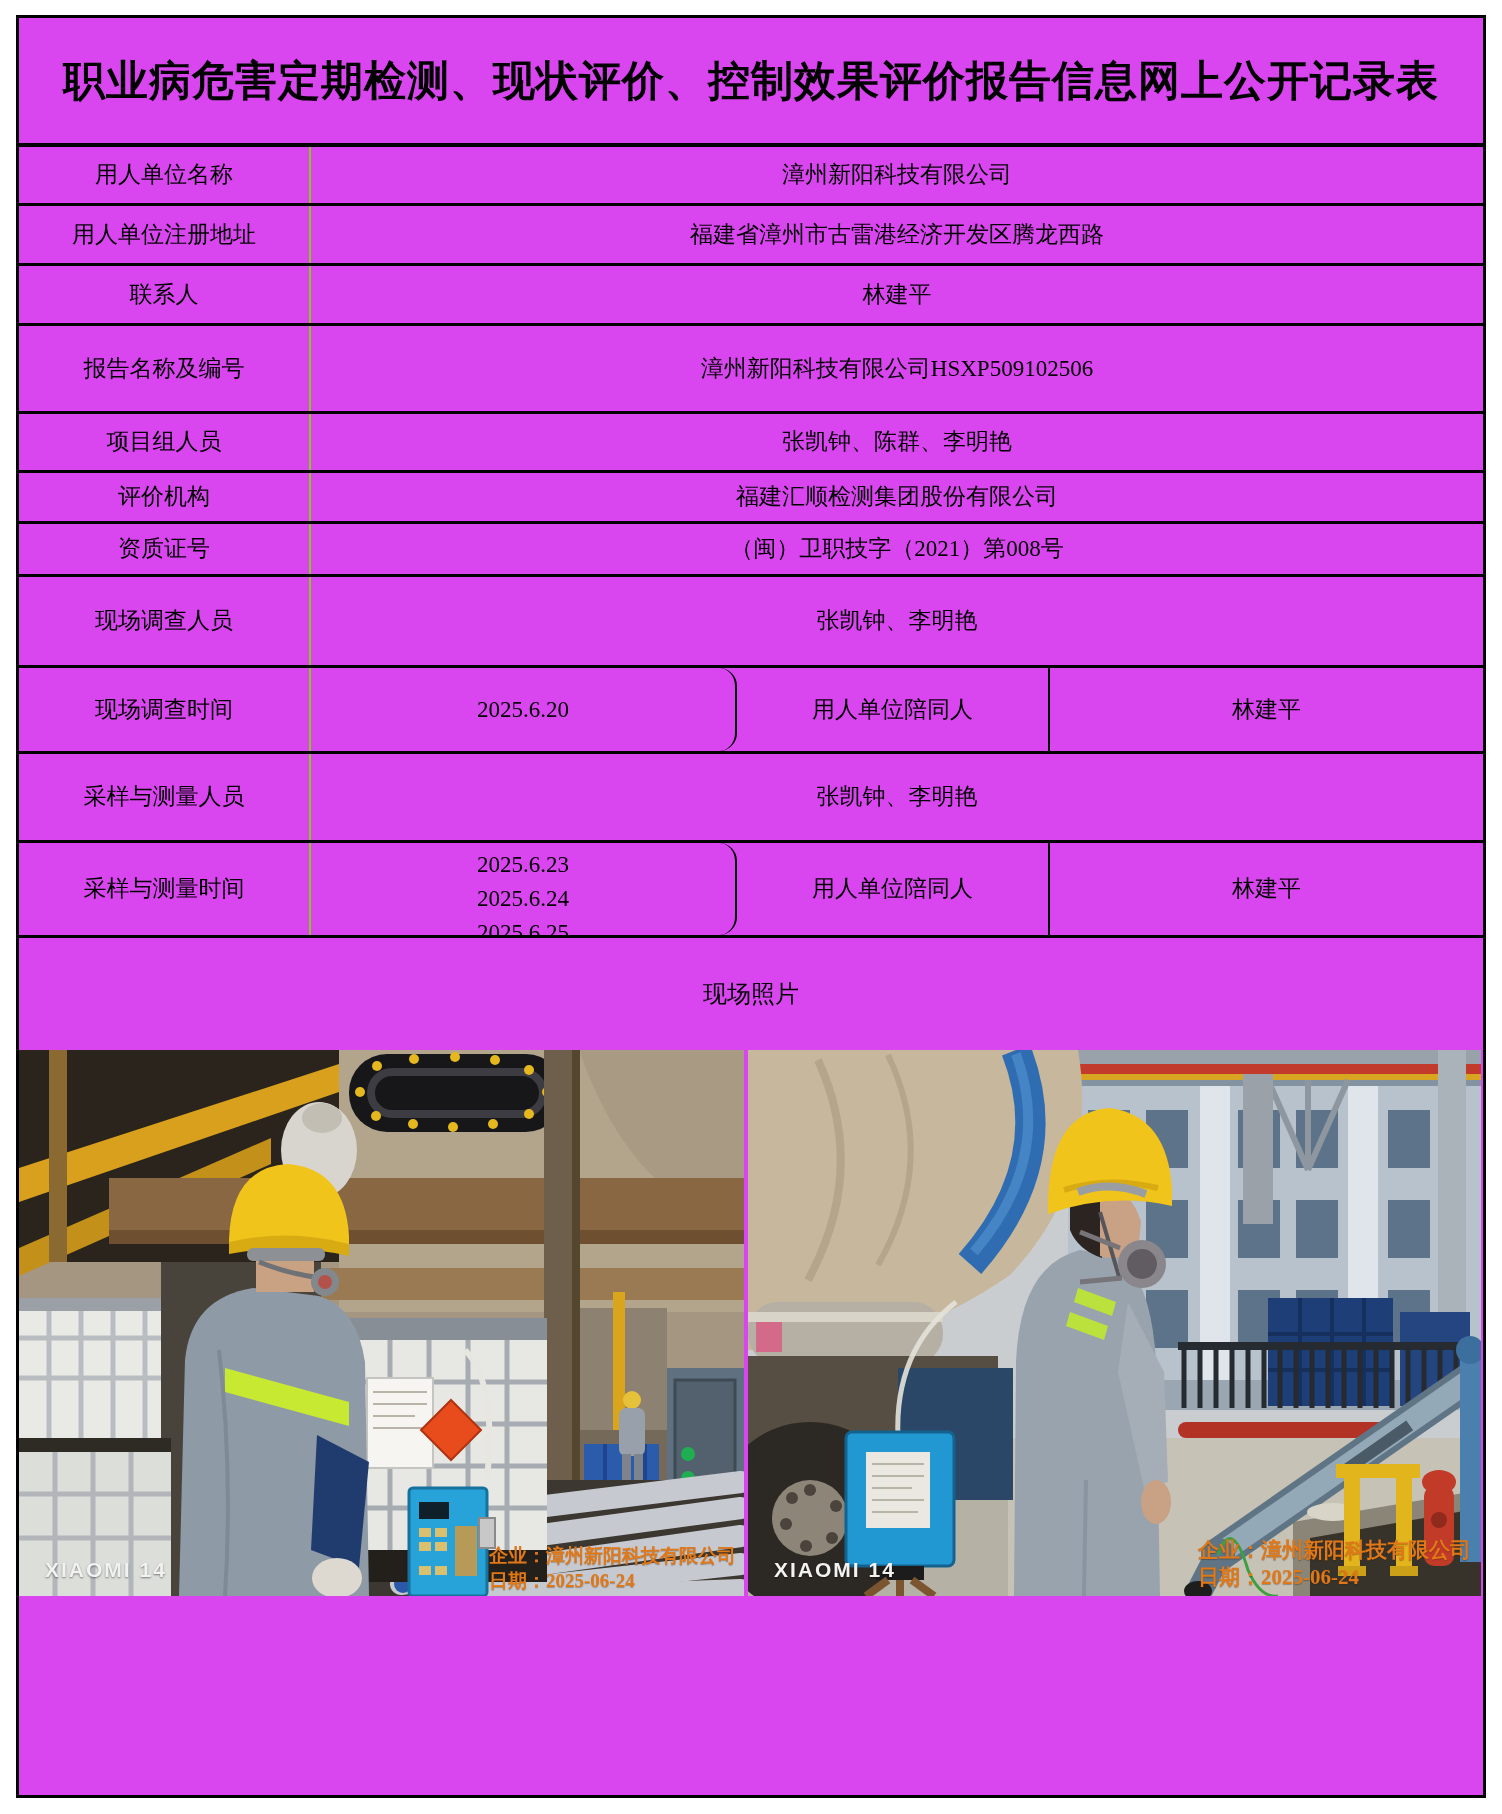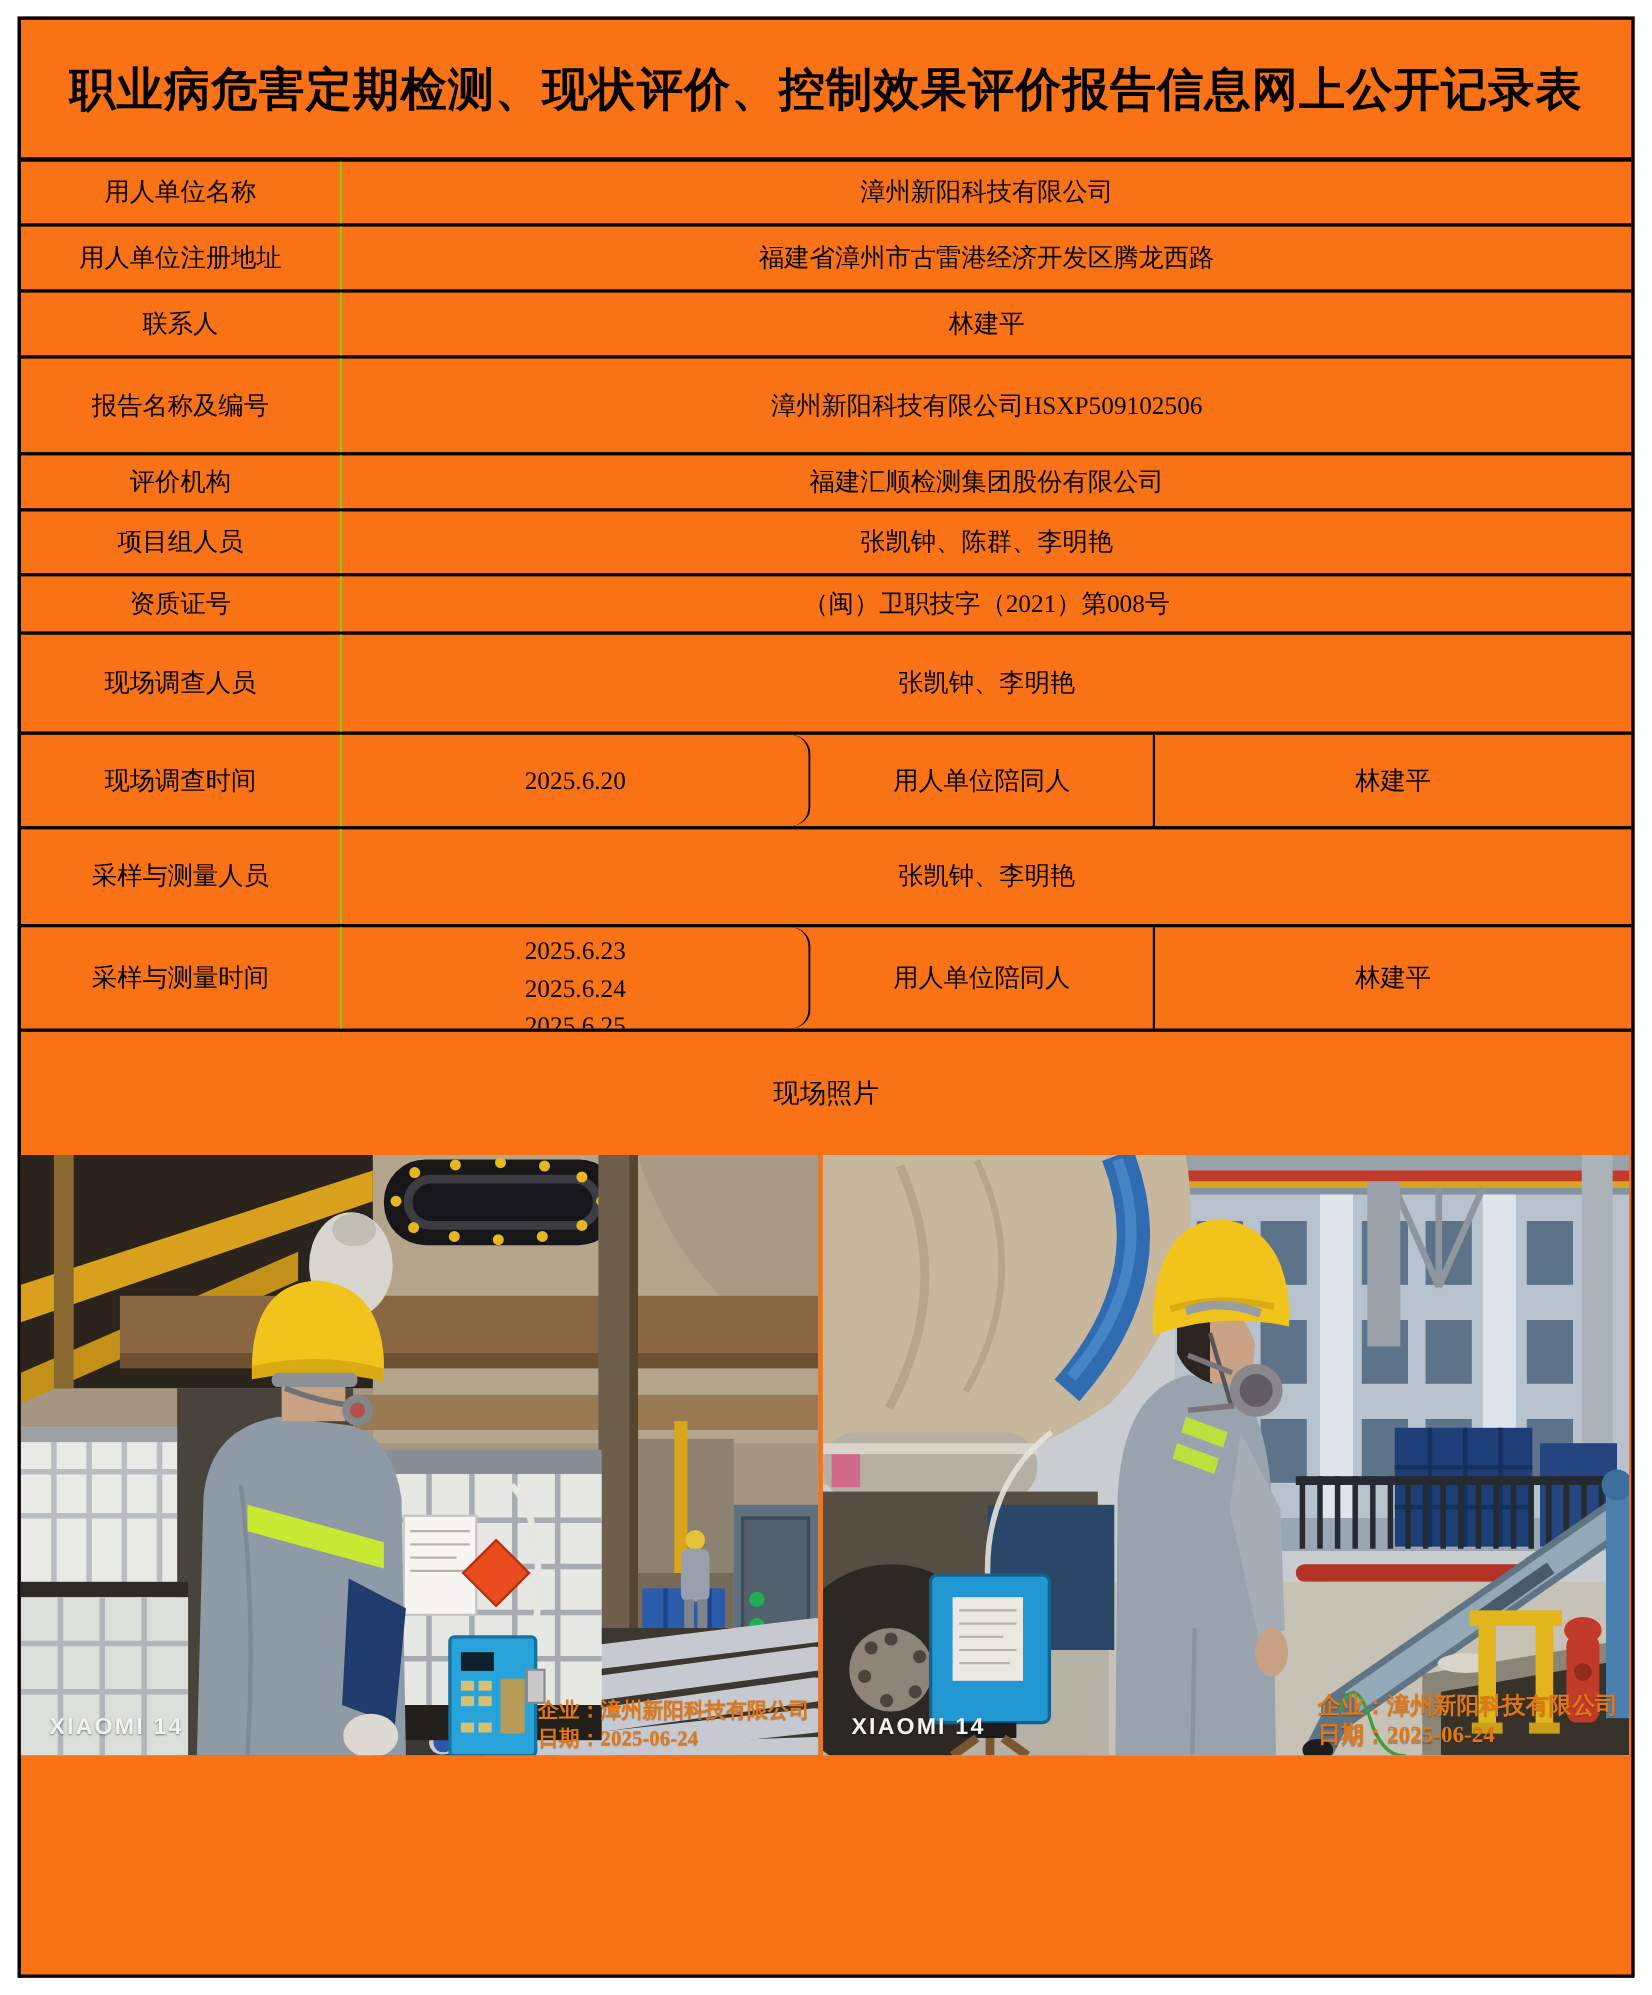"职业病危害定期检测、现状评价、控制效果评价报告信息网上公开记录表" .sheet { background: #f97316 -> #d946ef }
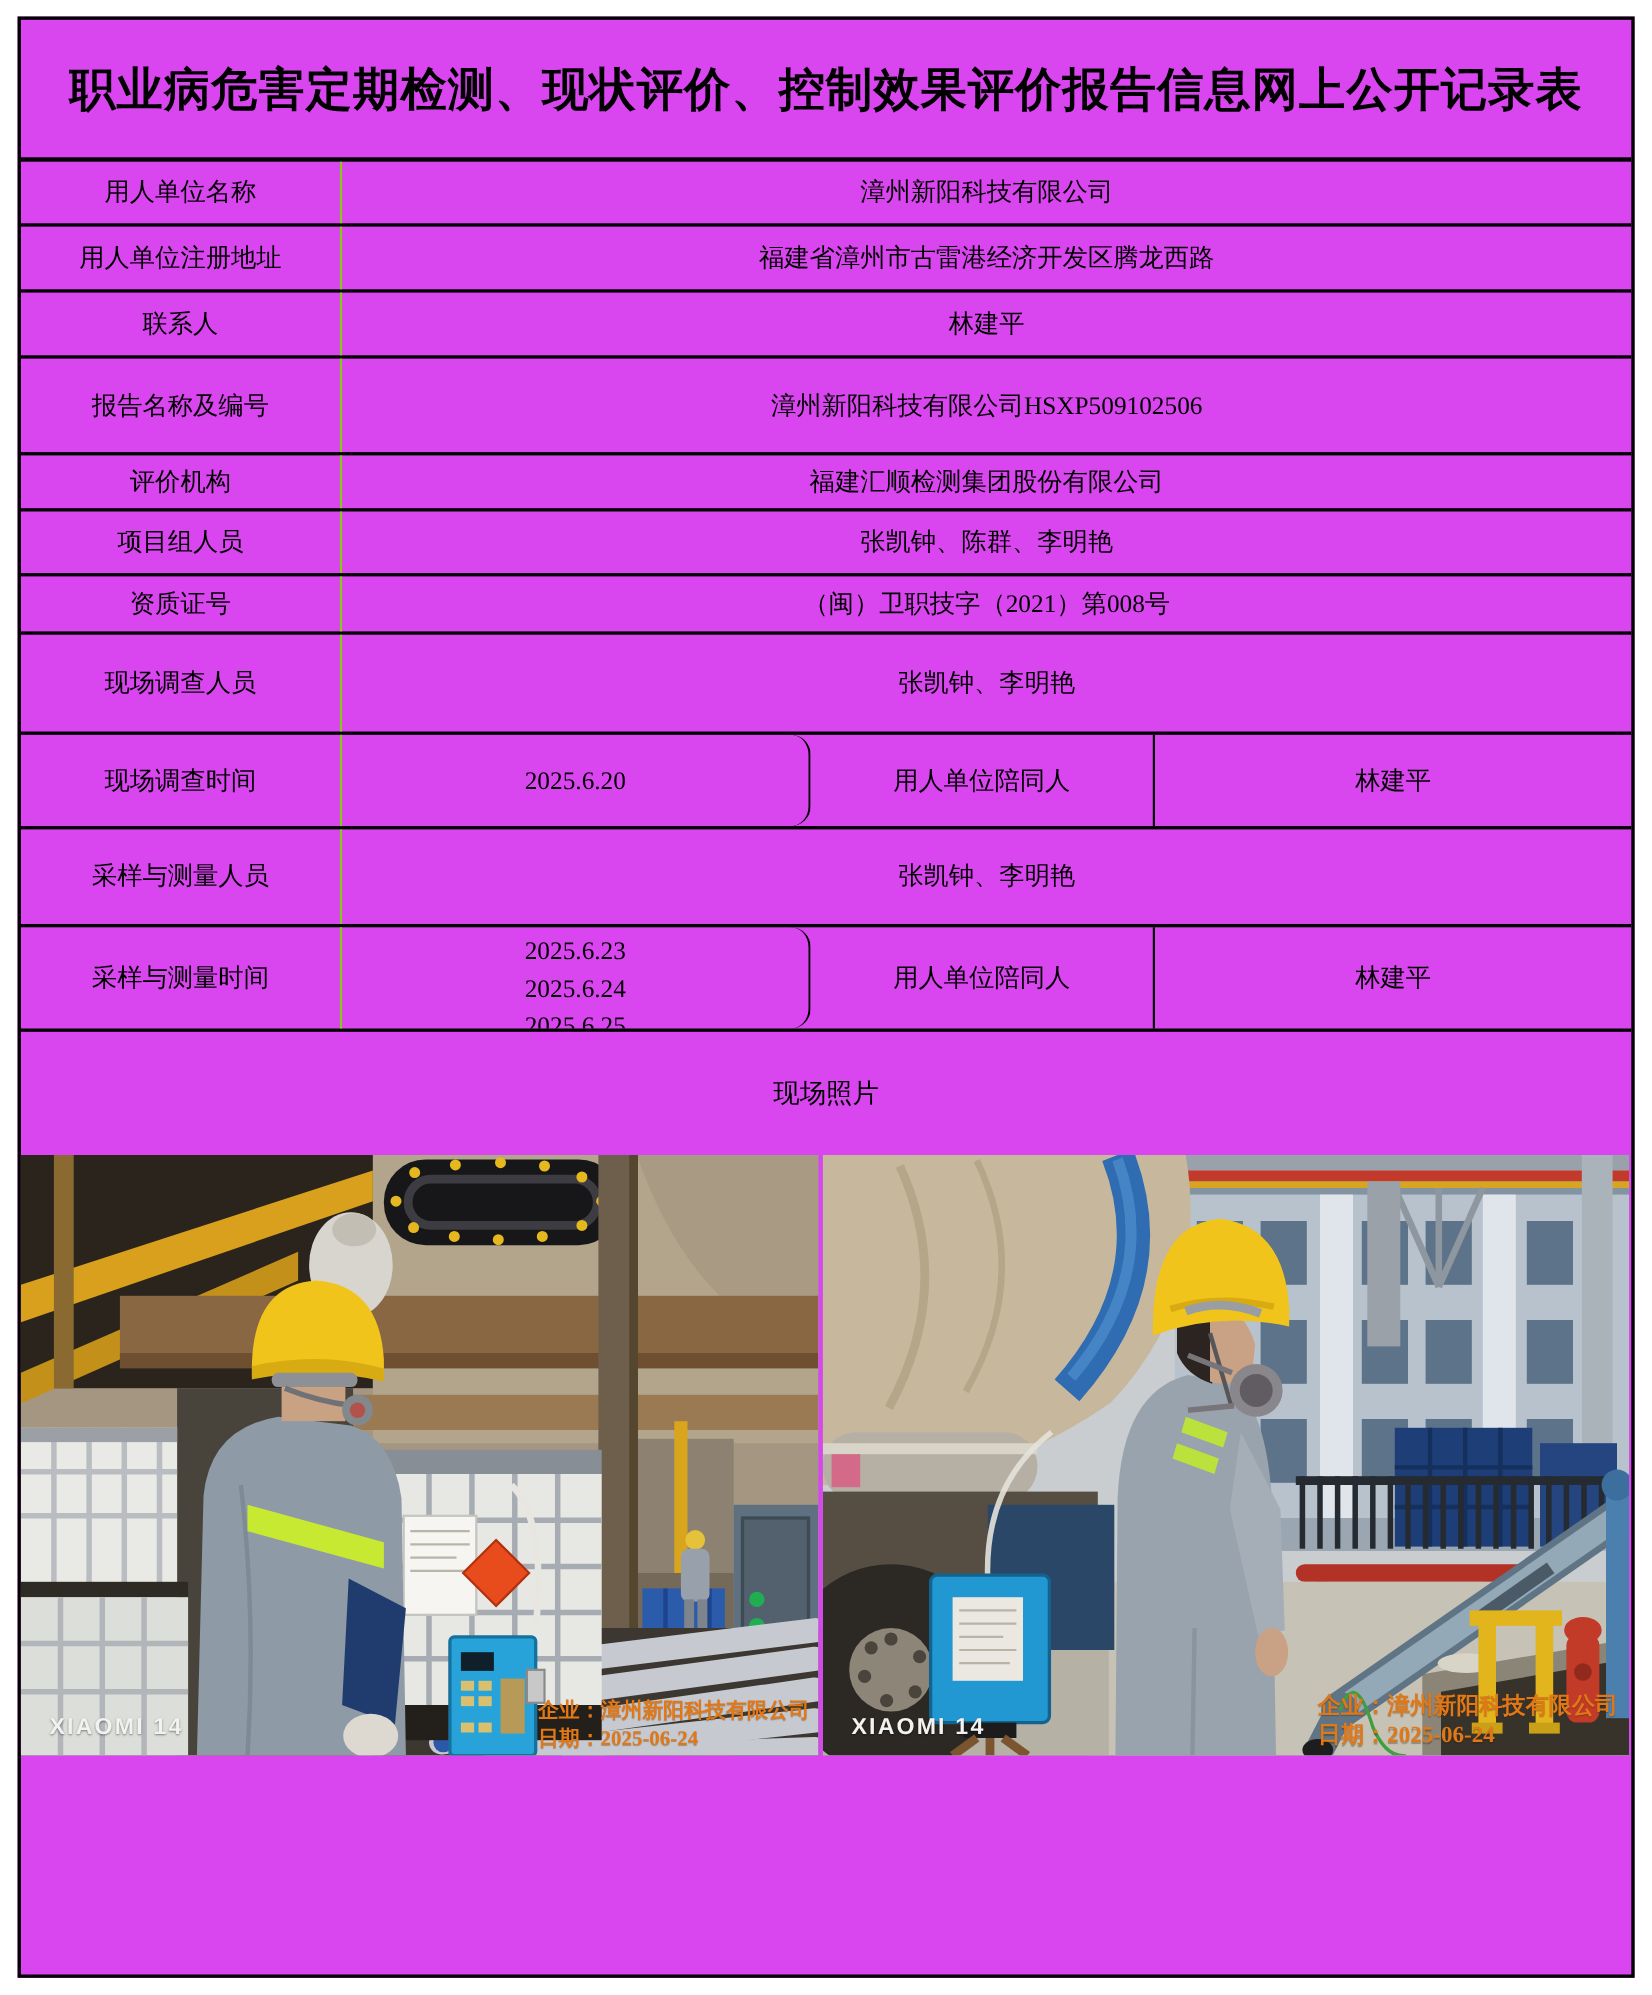"评价机构" div.row { order: before "项目组人员" -> after "项目组人员" }
